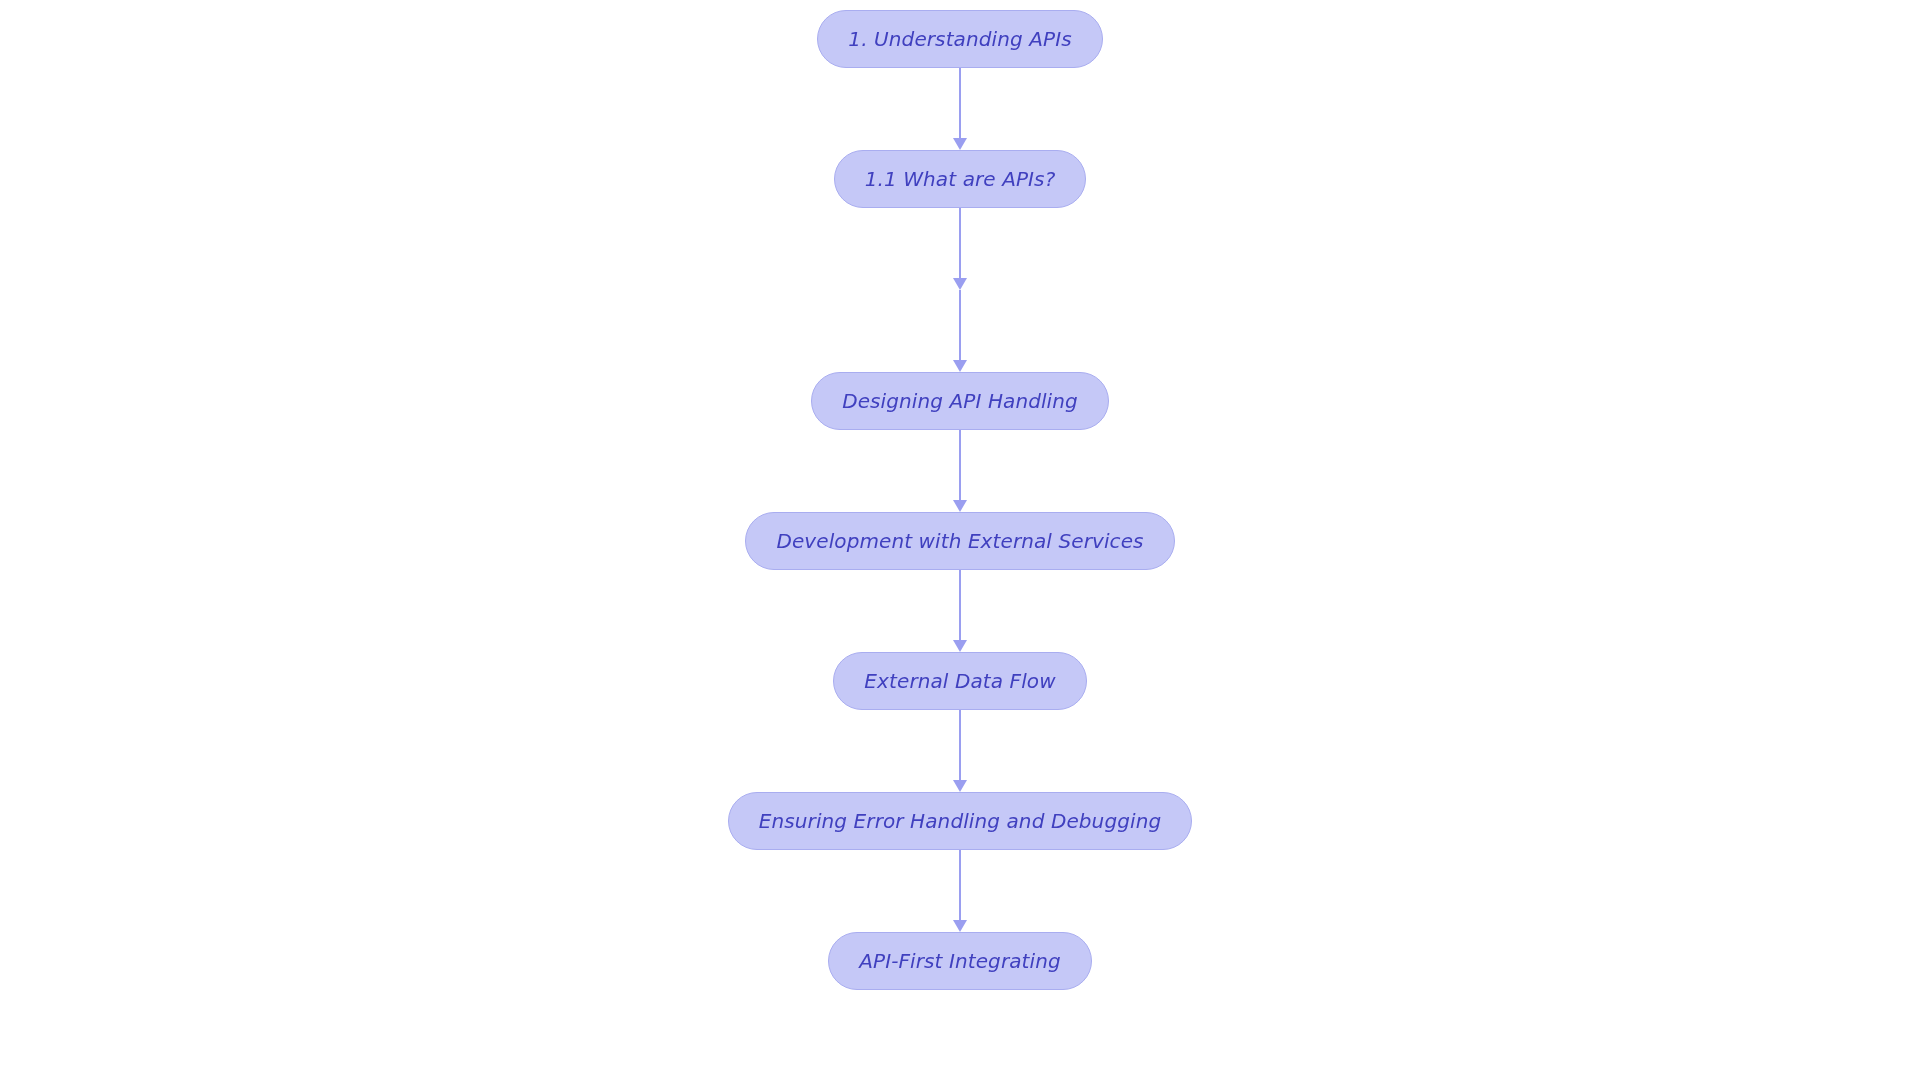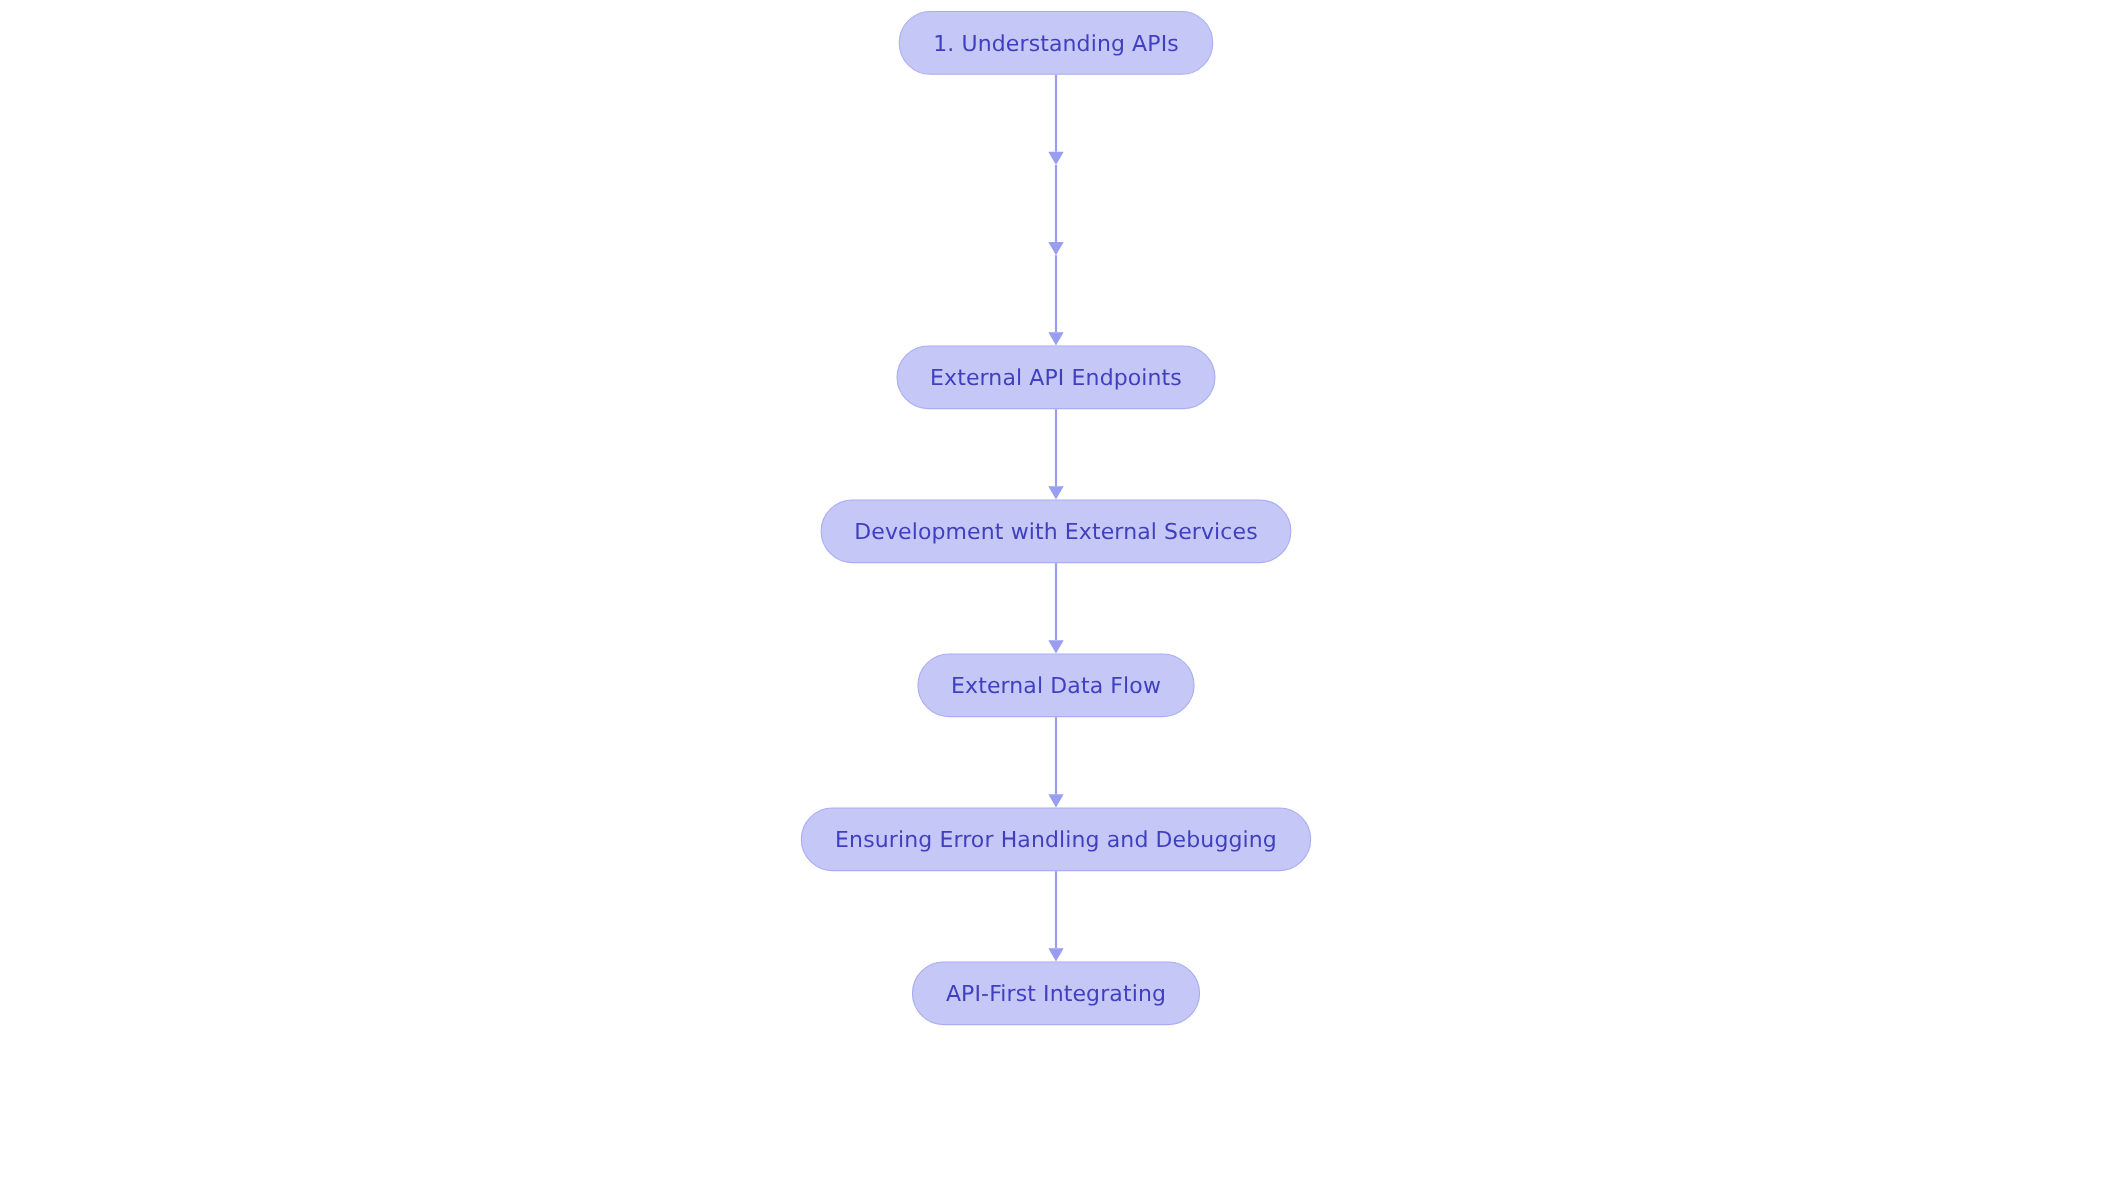"1. Understanding APIs" #flowchart-canvas { font-style: none -> italic }
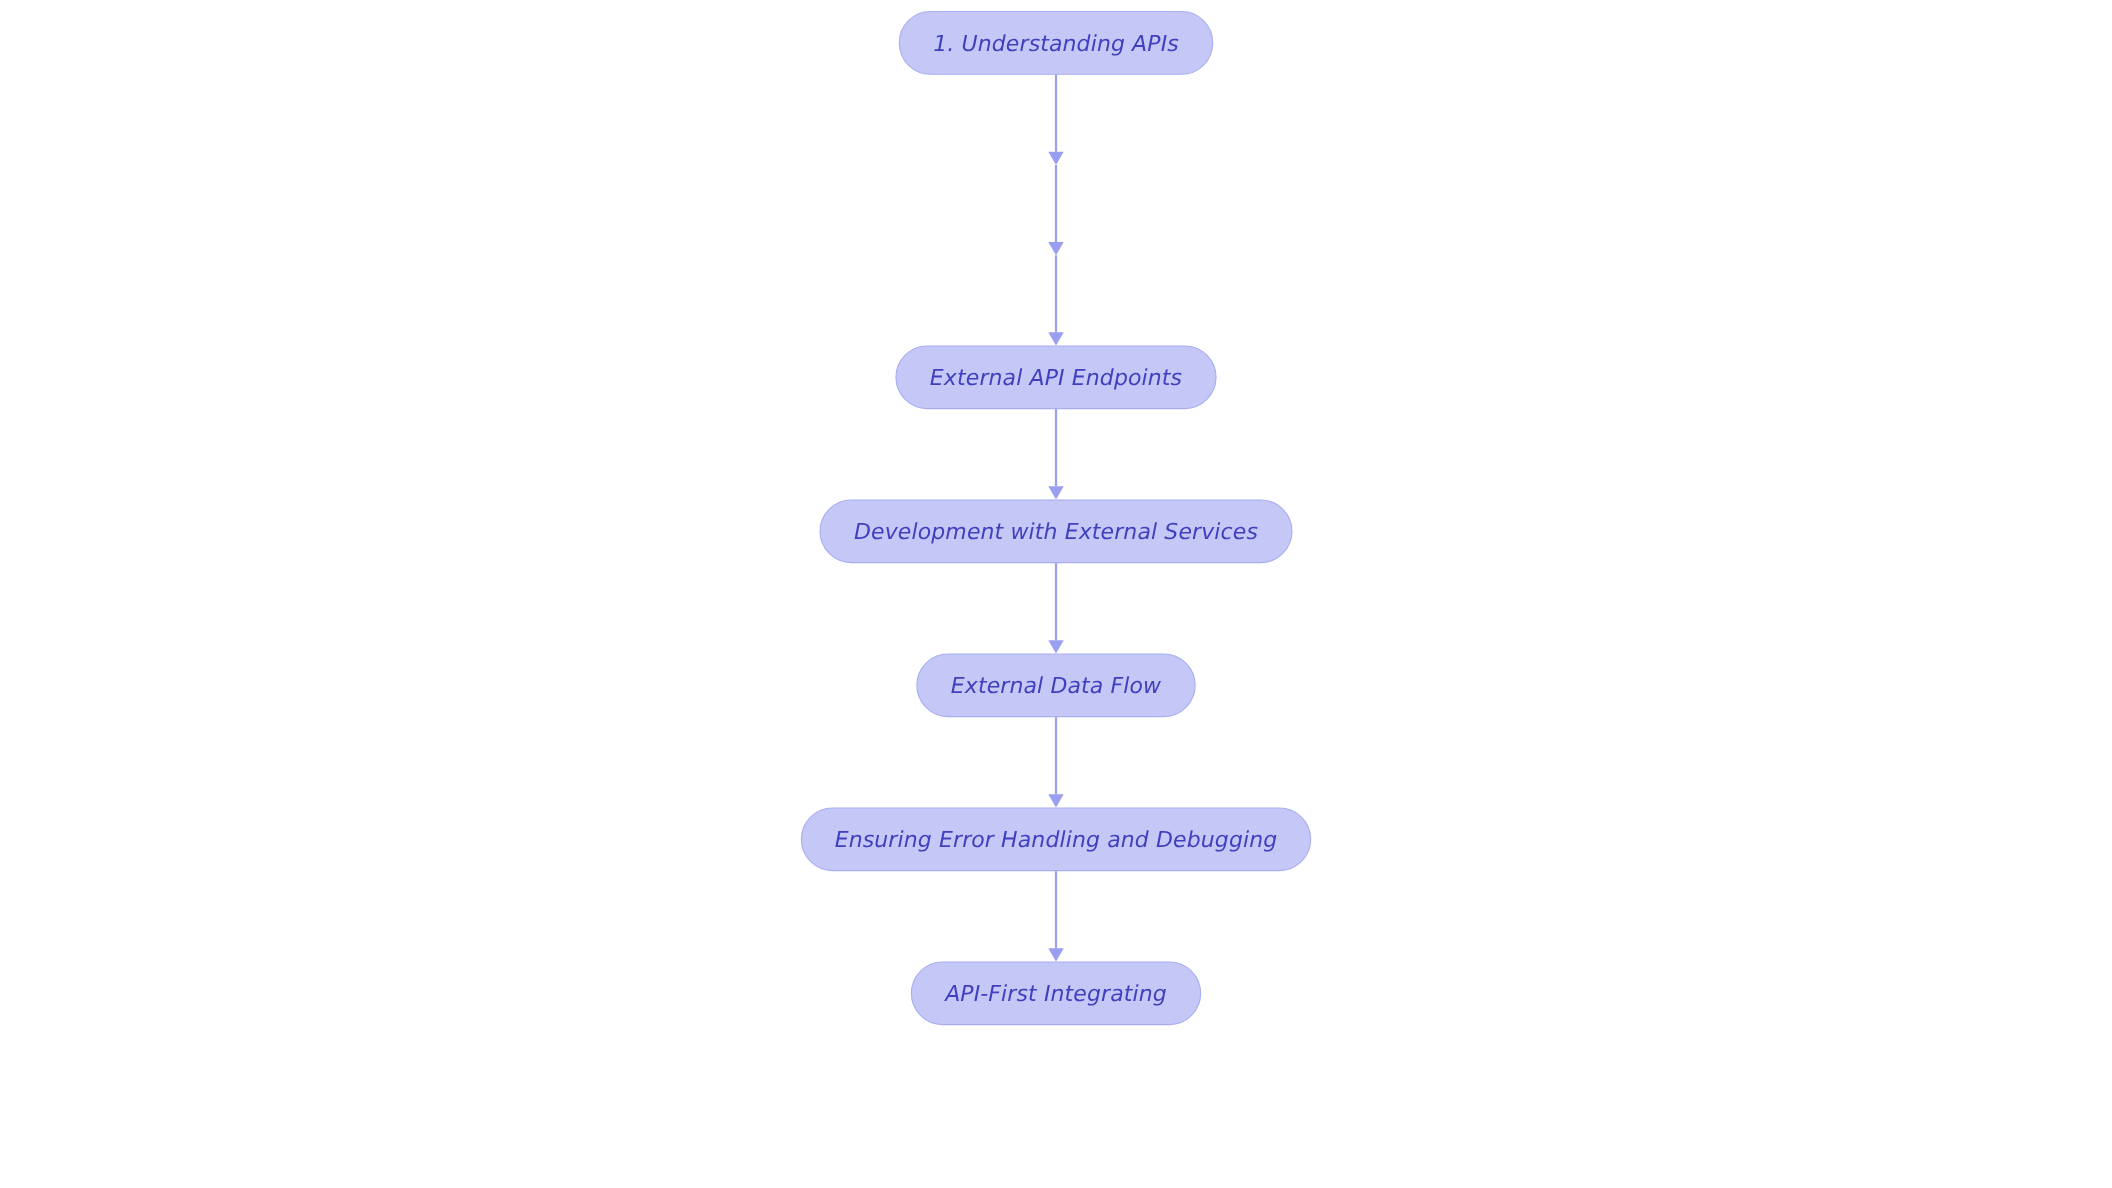"1.1 What are APIs?" div.flow-node { html: none -> <div> <span>1.1 What are APIs?</span> </div> }
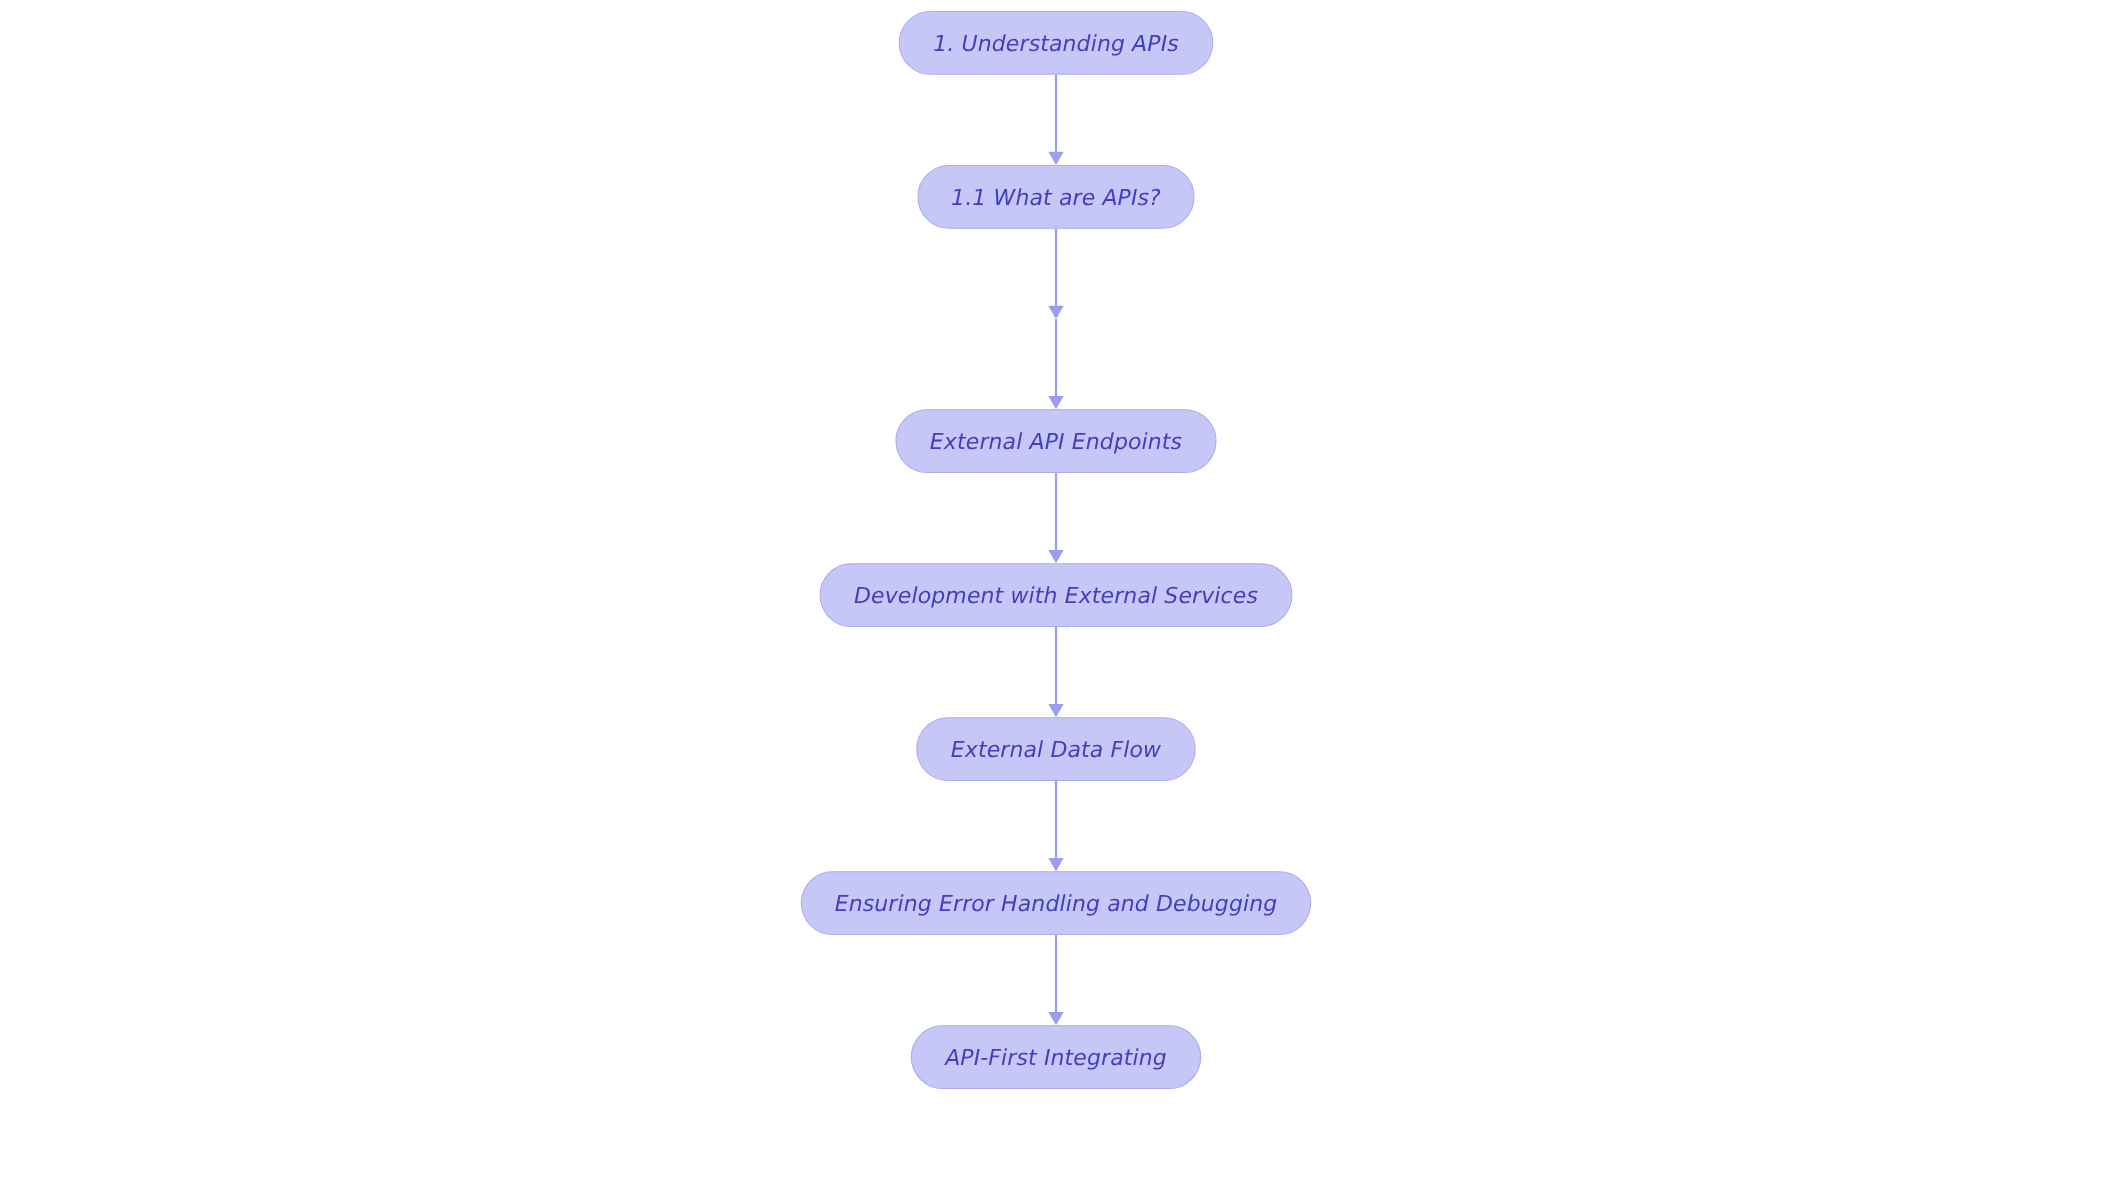"External API Endpoints" span.flow-node-label { text: External API Endpoints -> Designing API Handling }
